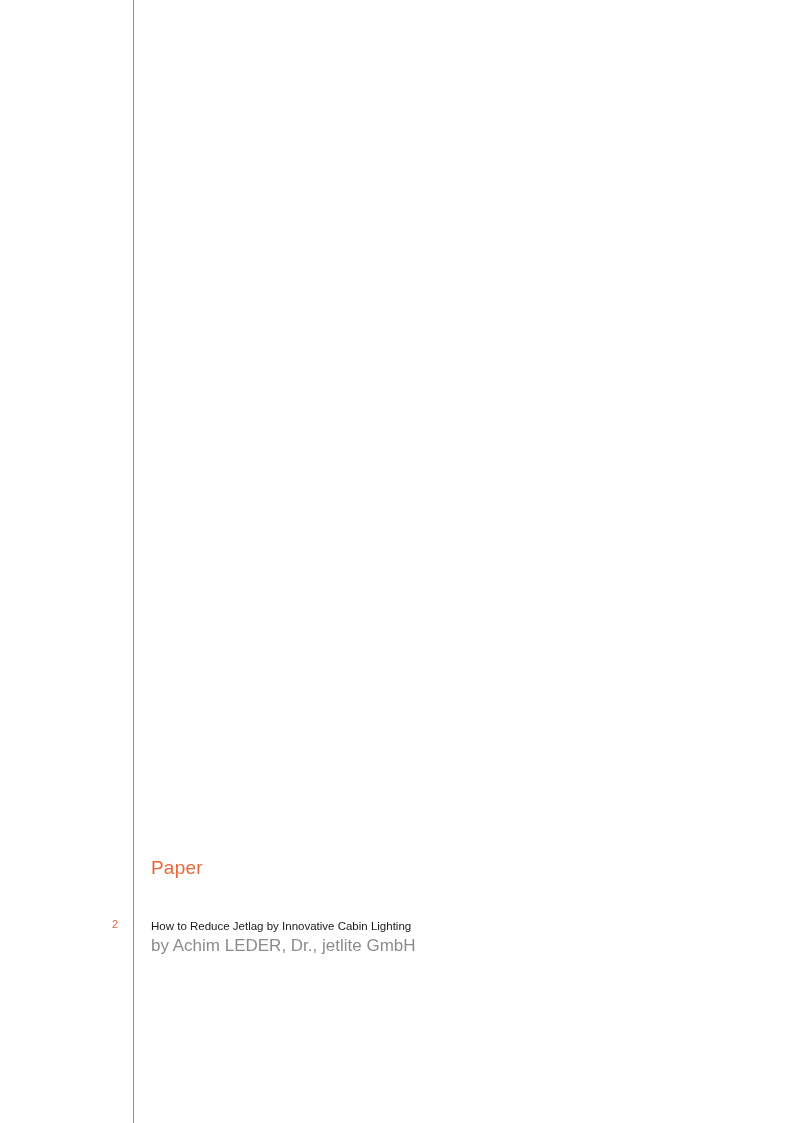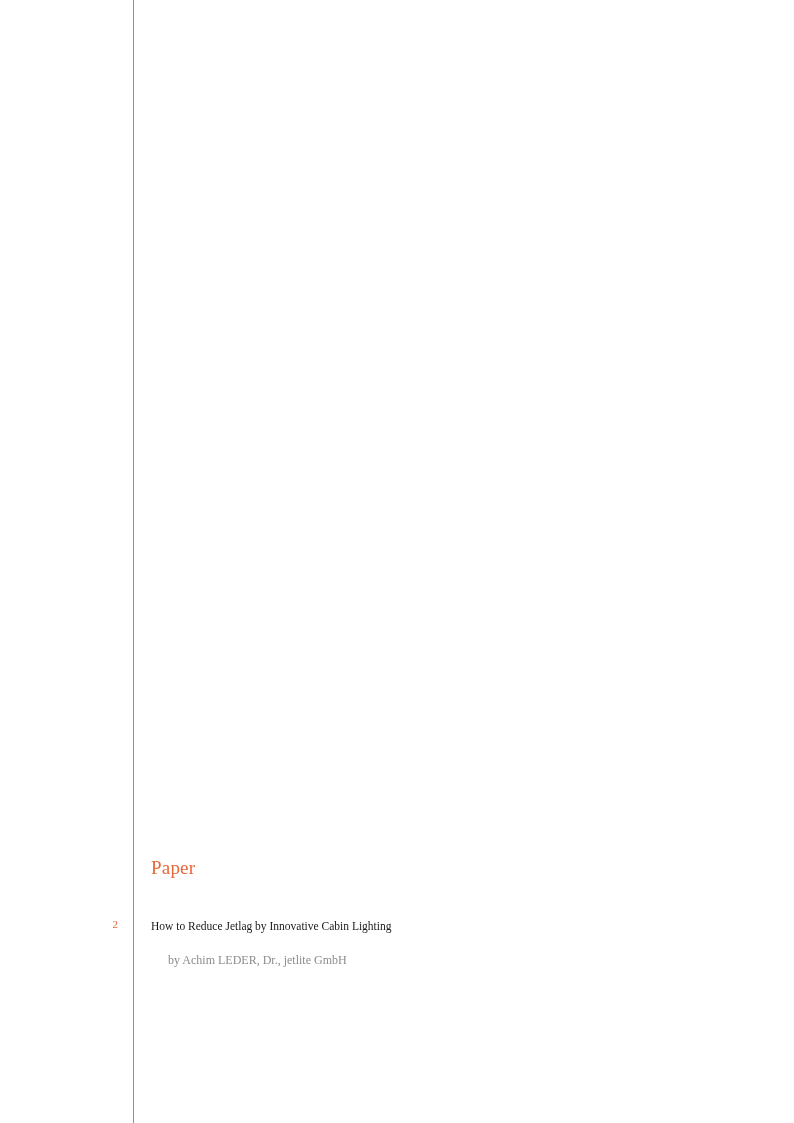"Paper" .page { font-family: Liberation Serif, serif -> none }
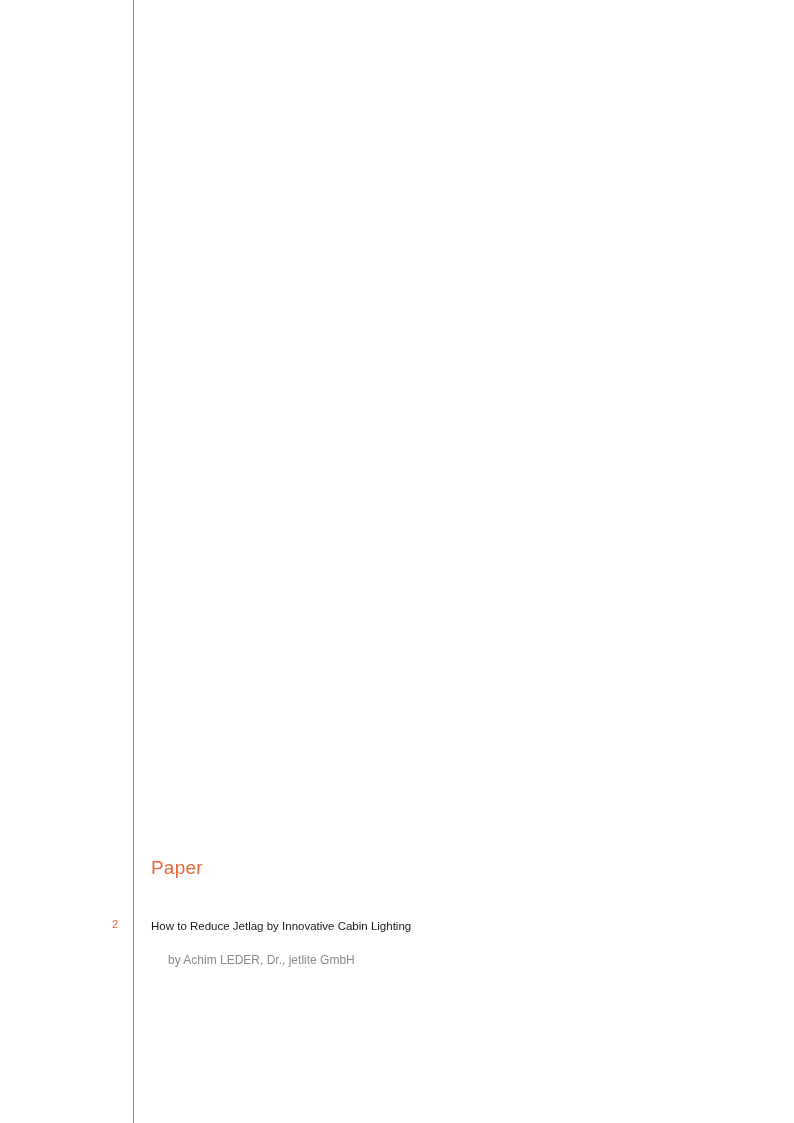"by Achim LEDER, Dr., jetlite" .entry-author { font-size: 12px -> 17px; margin: 17px -> 0 }
